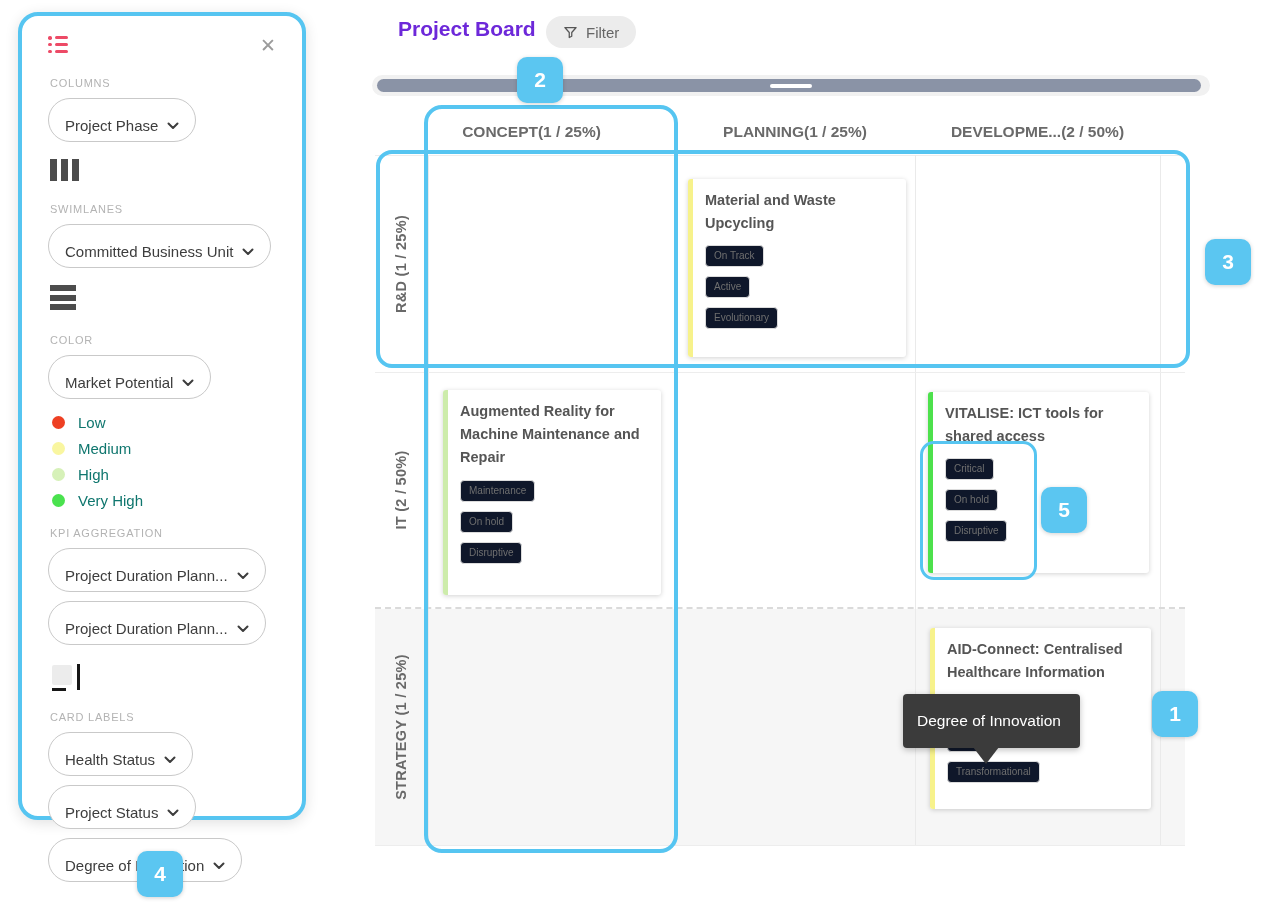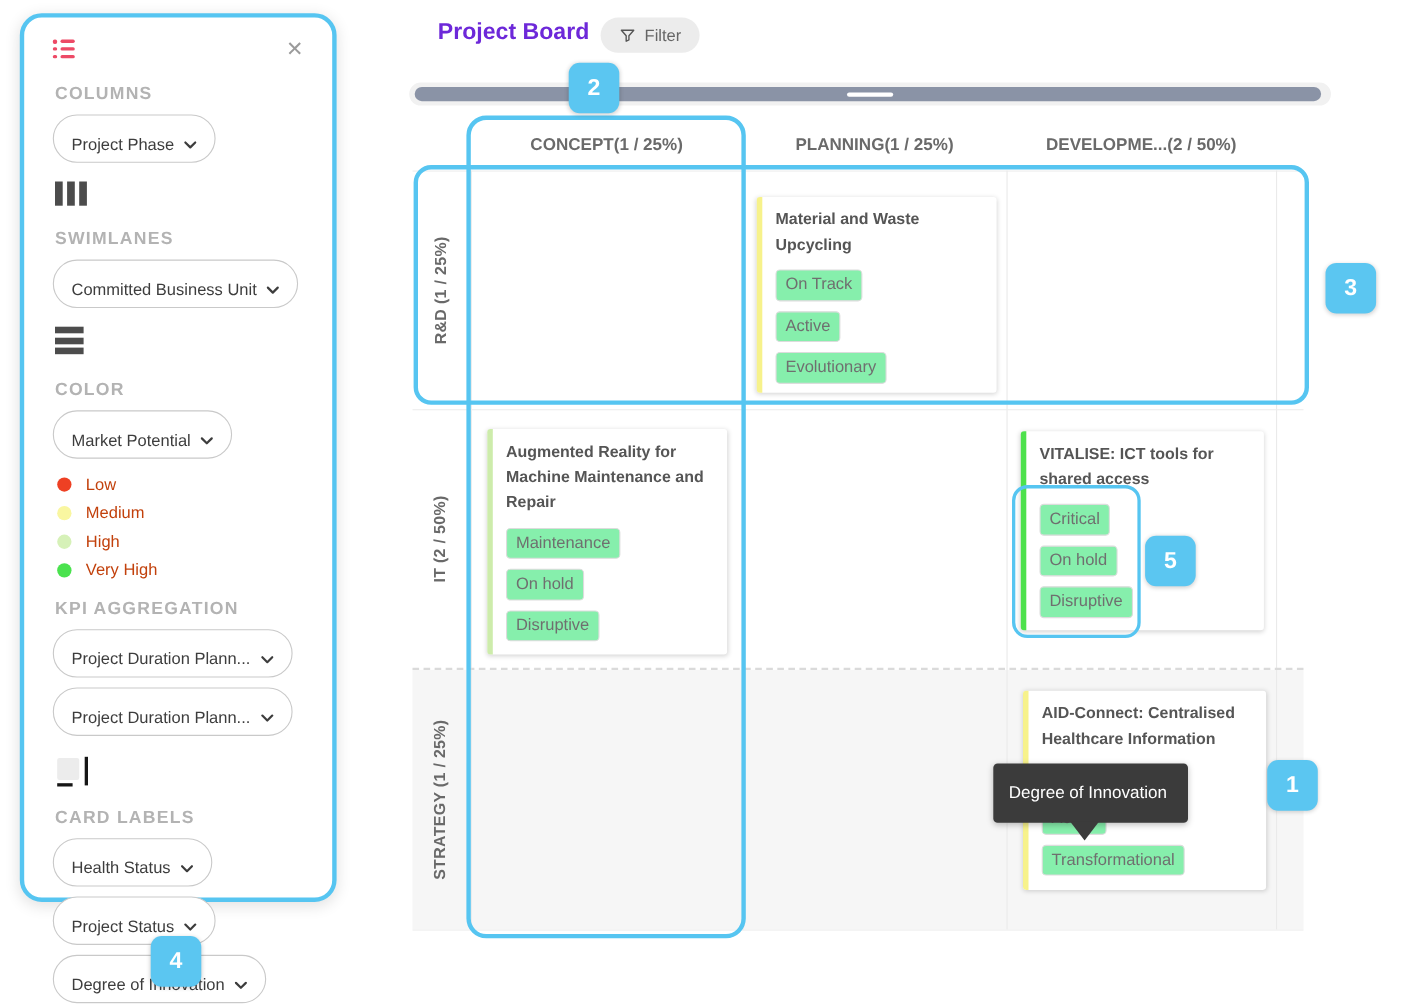"COLUMNS" .sec-label { font-size: 16px -> 11px; font-weight: 700 -> 400 }
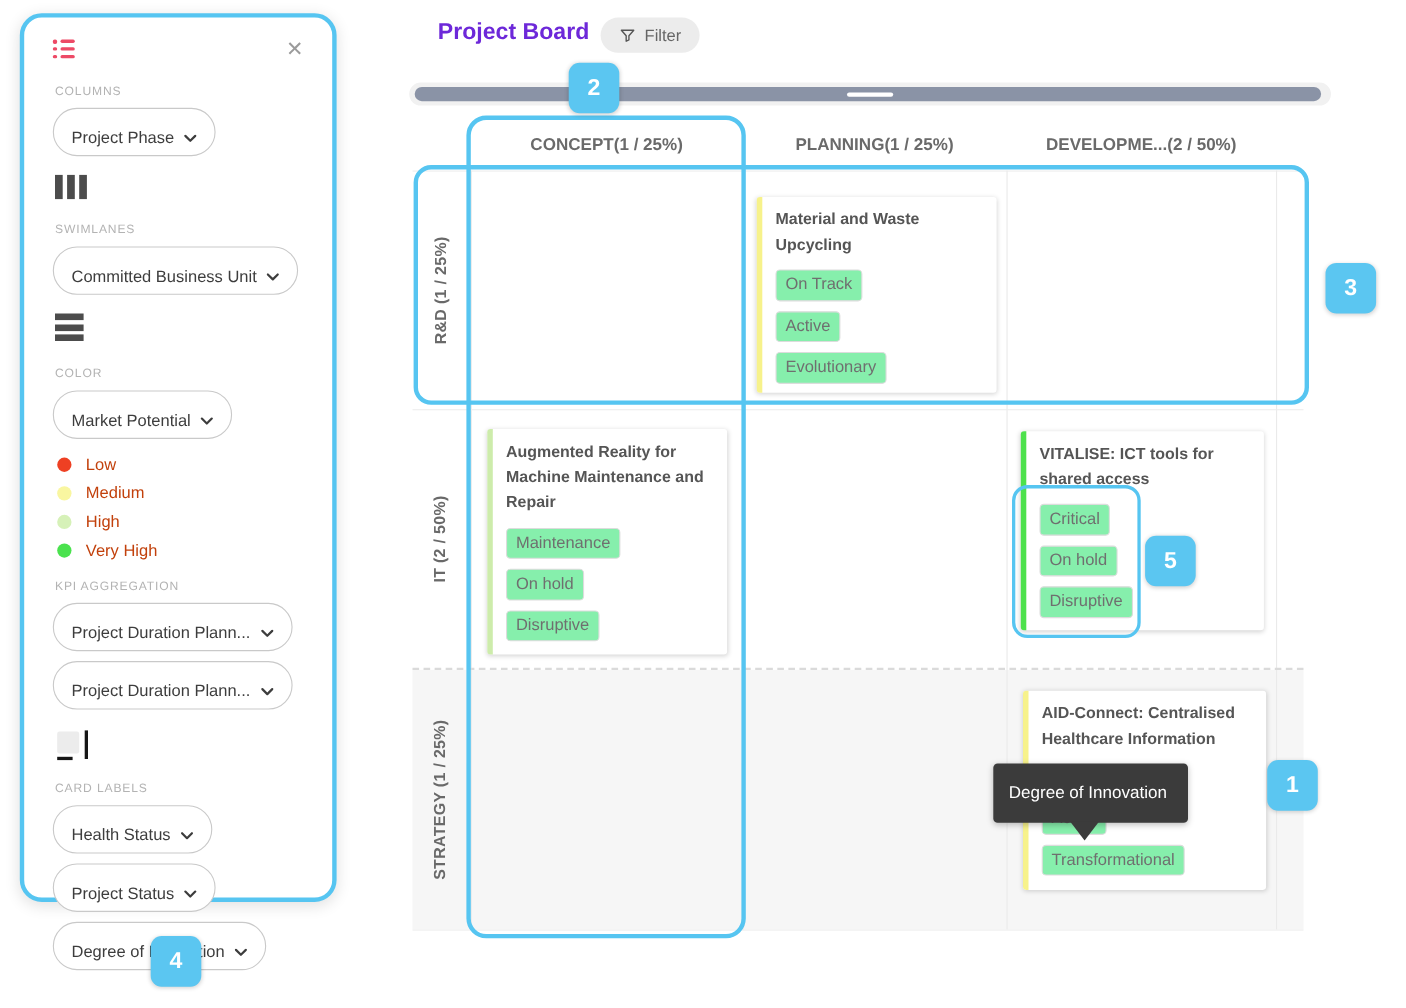"CONCEPT(1 / 25%)" div.col-head { left: 428px -> 408px }
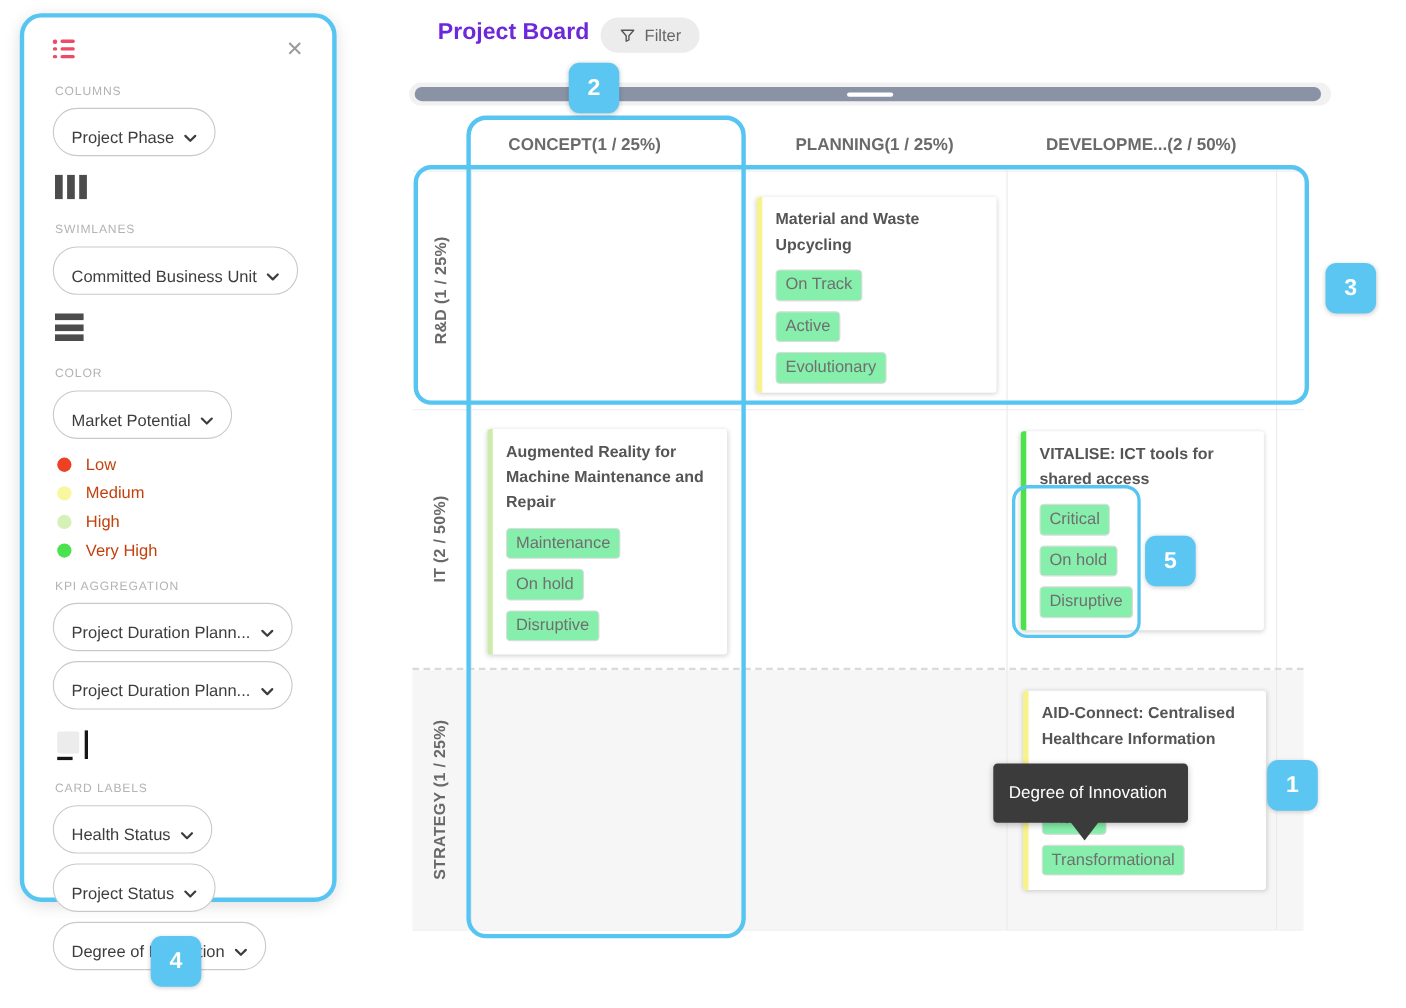"On Track" .chip { background: #86efac -> #0f172a; font-size: 15px -> 10px }
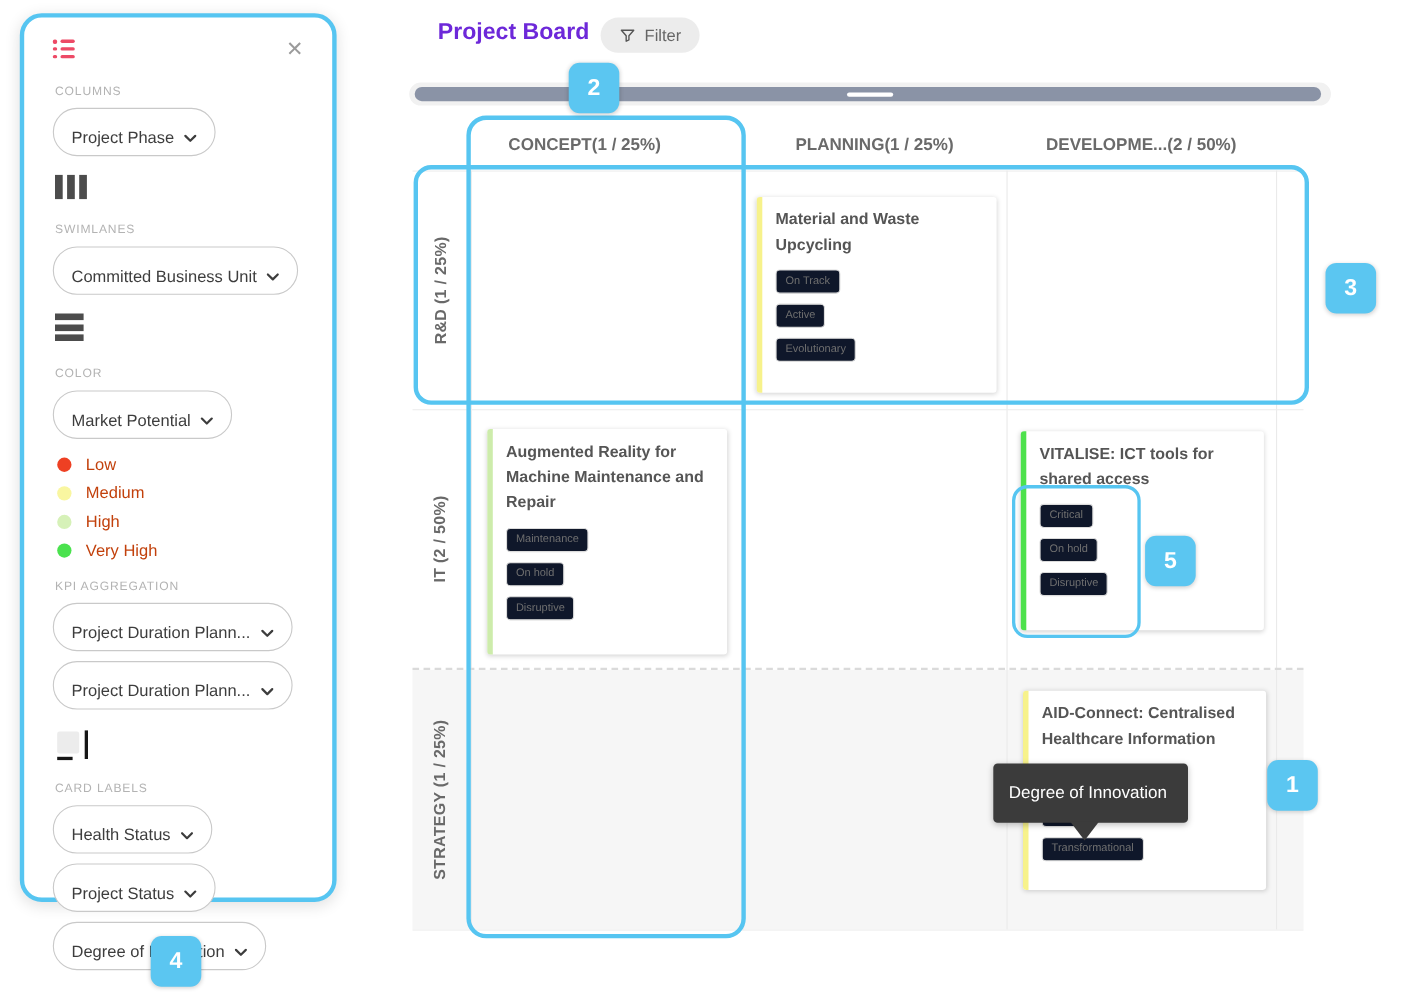"Low" .legend-row { color: #c2410c -> #0f766e }
